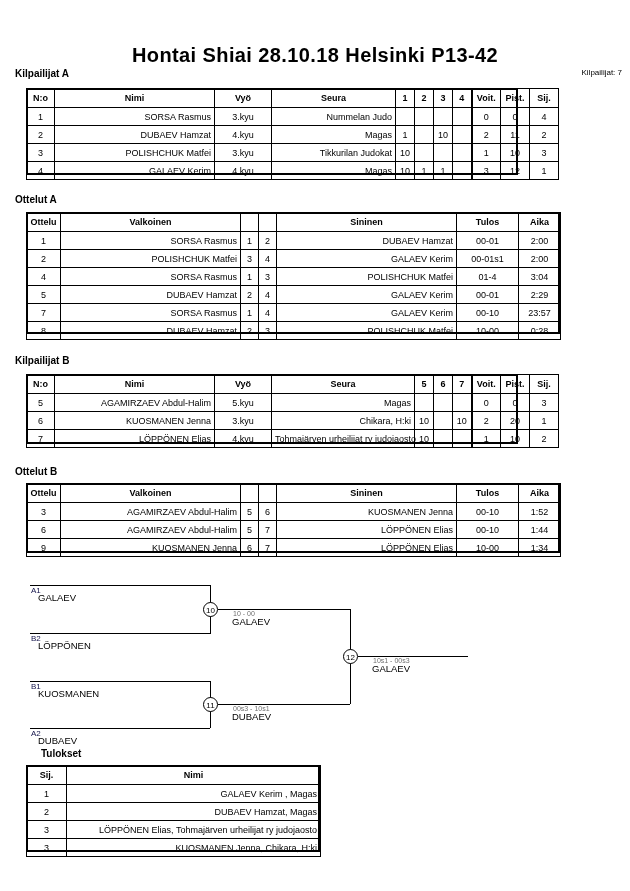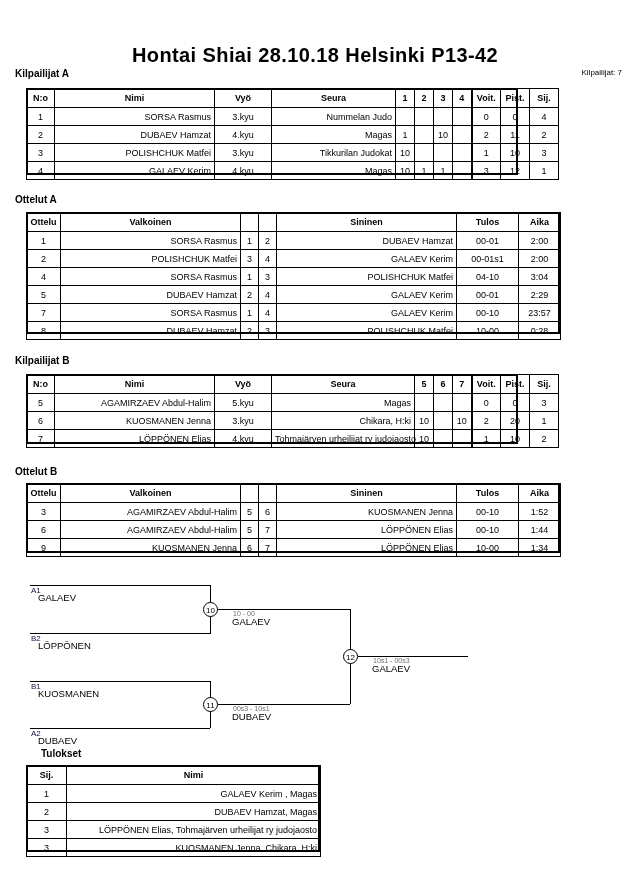"04-10" td.c { text: 04-10 -> 01-4 }
